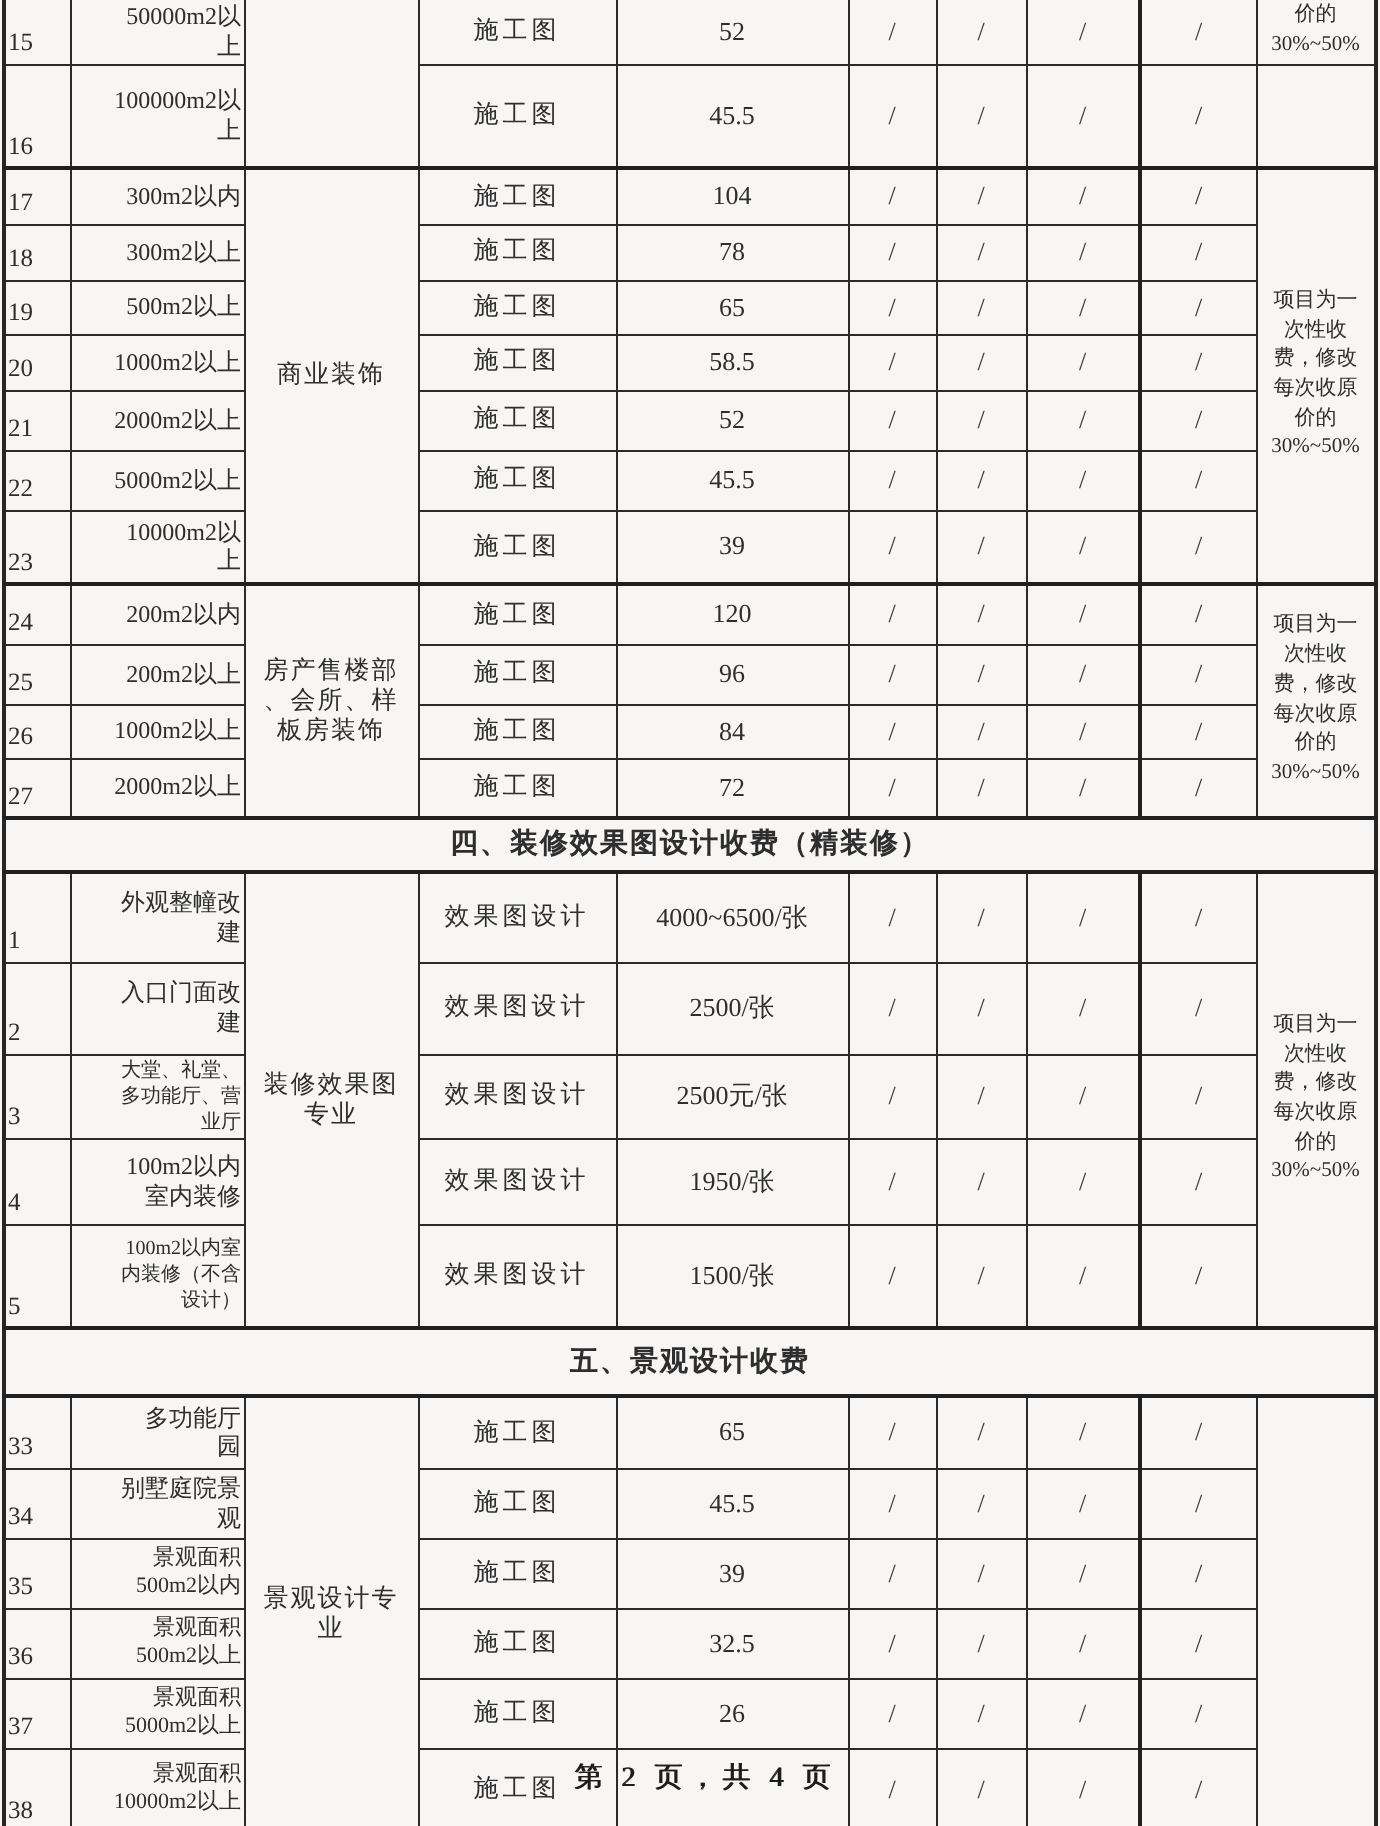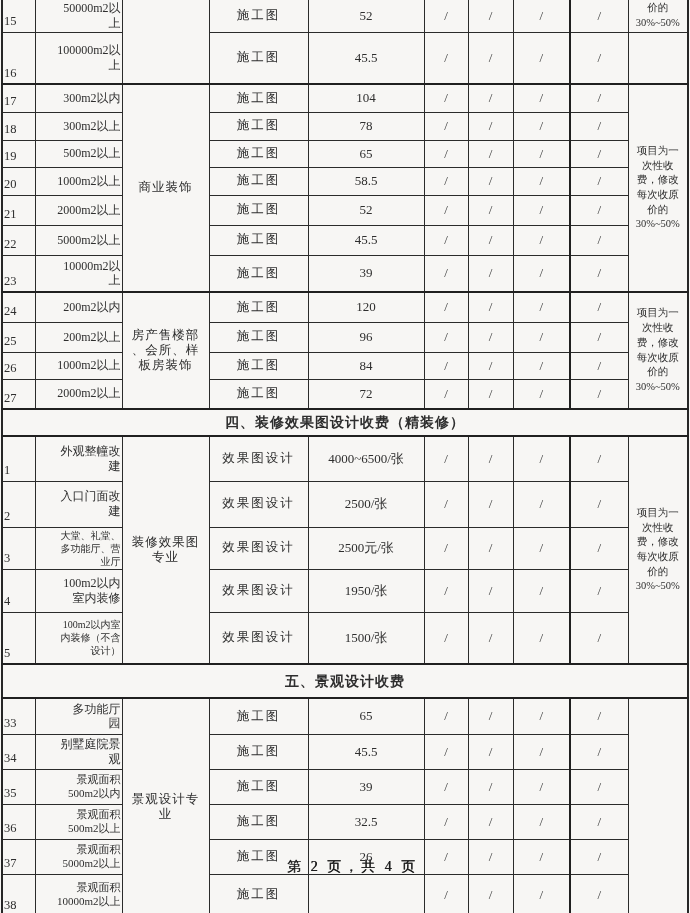"第 2 页，共 4 页" #page-footer { top: 858px -> 880px }
